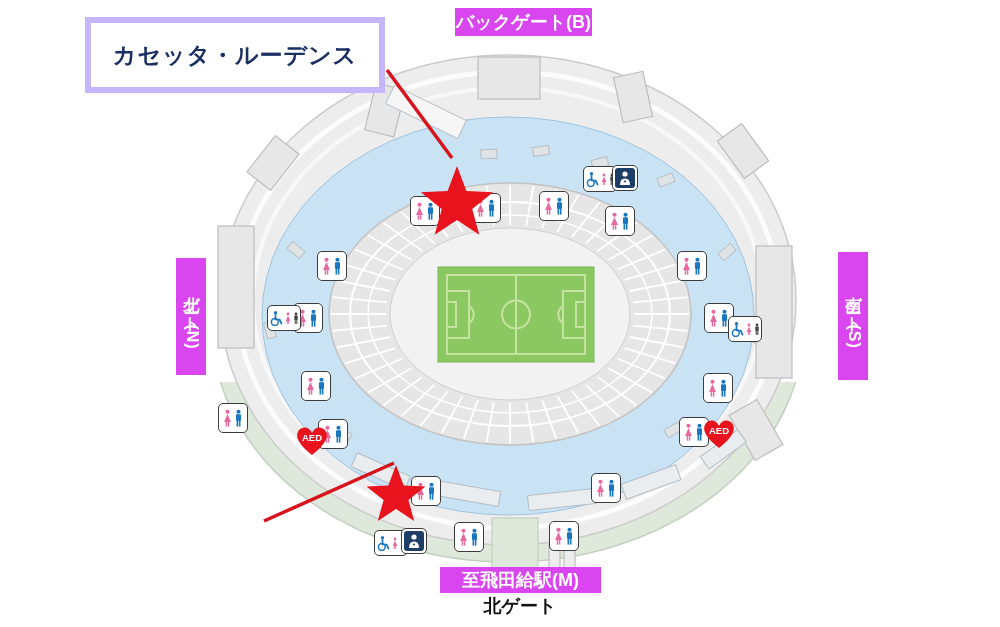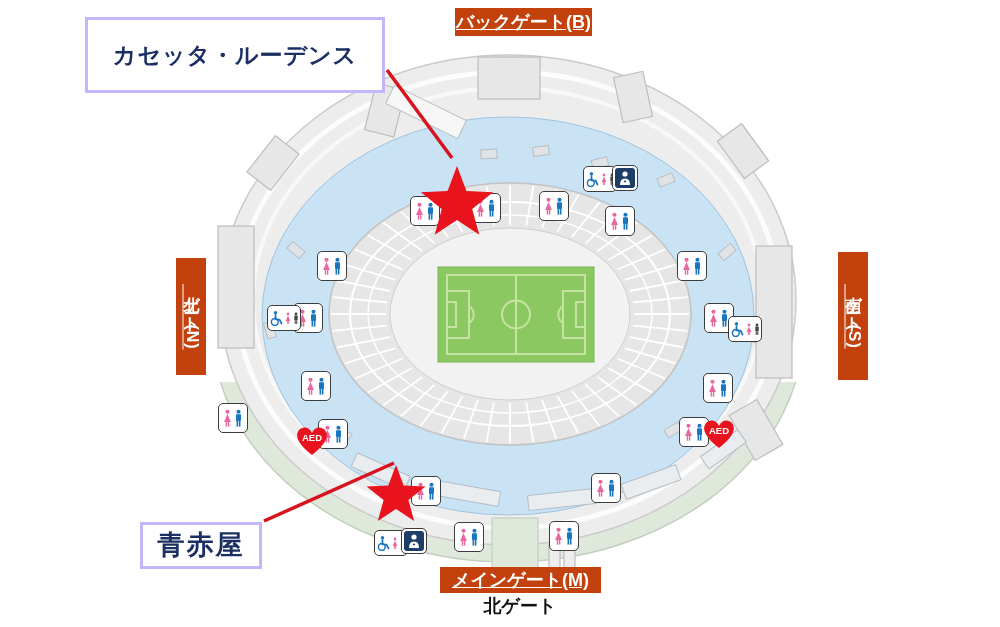"バックゲート(B)" .gate { background: #c2410c -> #d946ef; text-decoration: underline -> none }
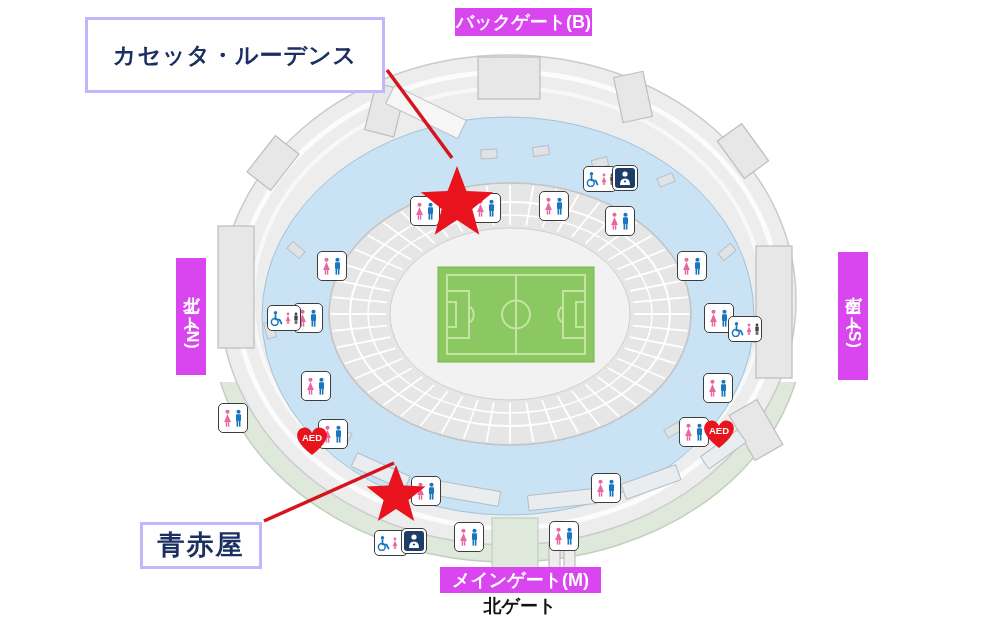"カセッタ・ルーデンス" .callout { border: 3px solid #c4b5fd -> 6px solid #c4b5fd }
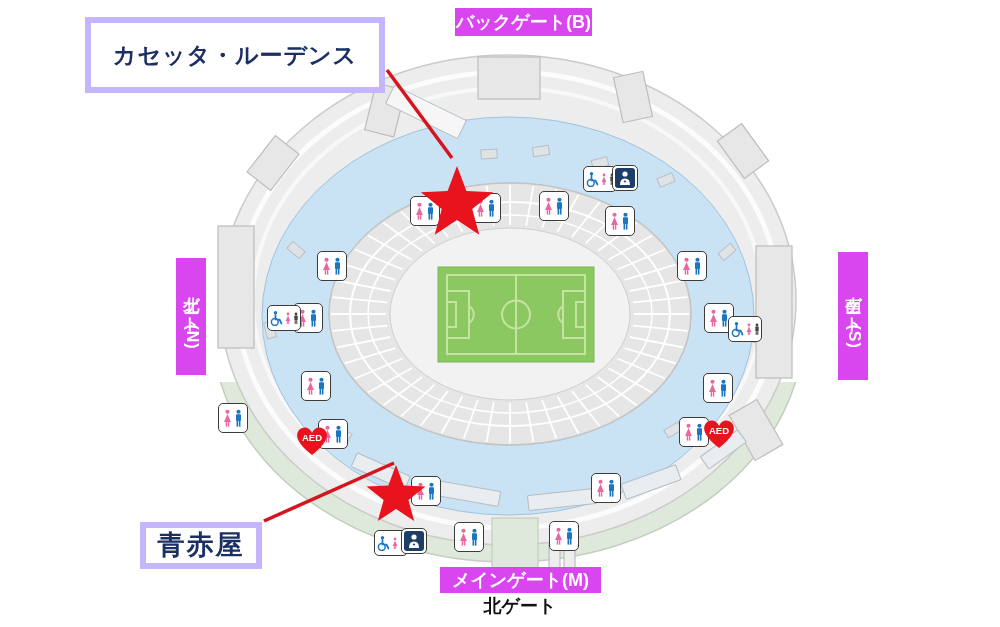"青赤屋" div.callout { html: <div> <span>青赤屋</span> </div> -> none }
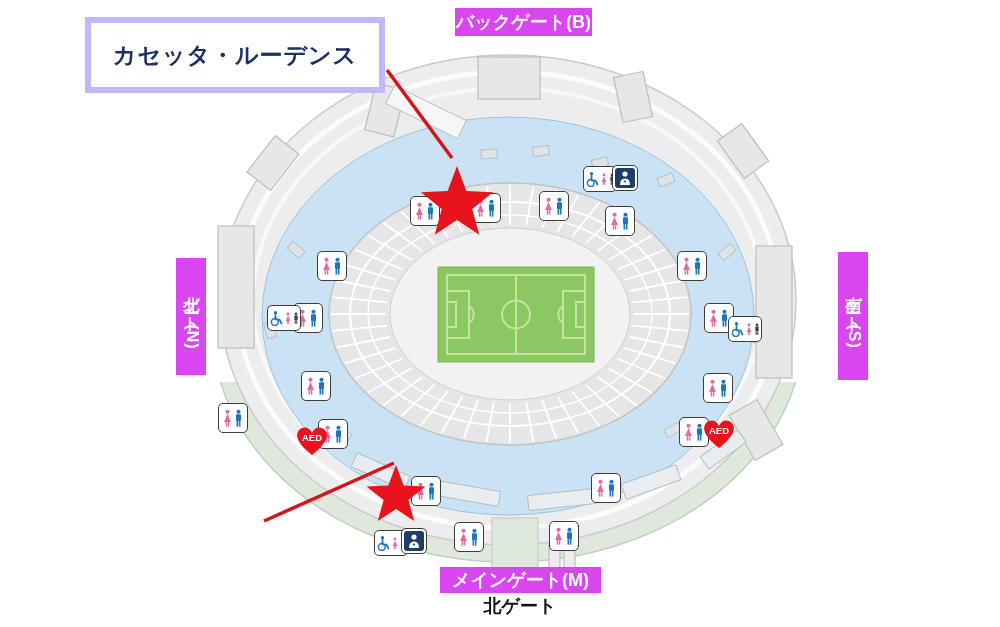"メインゲート(M)" div.gate { text: メインゲート -> 至飛田給駅 }
